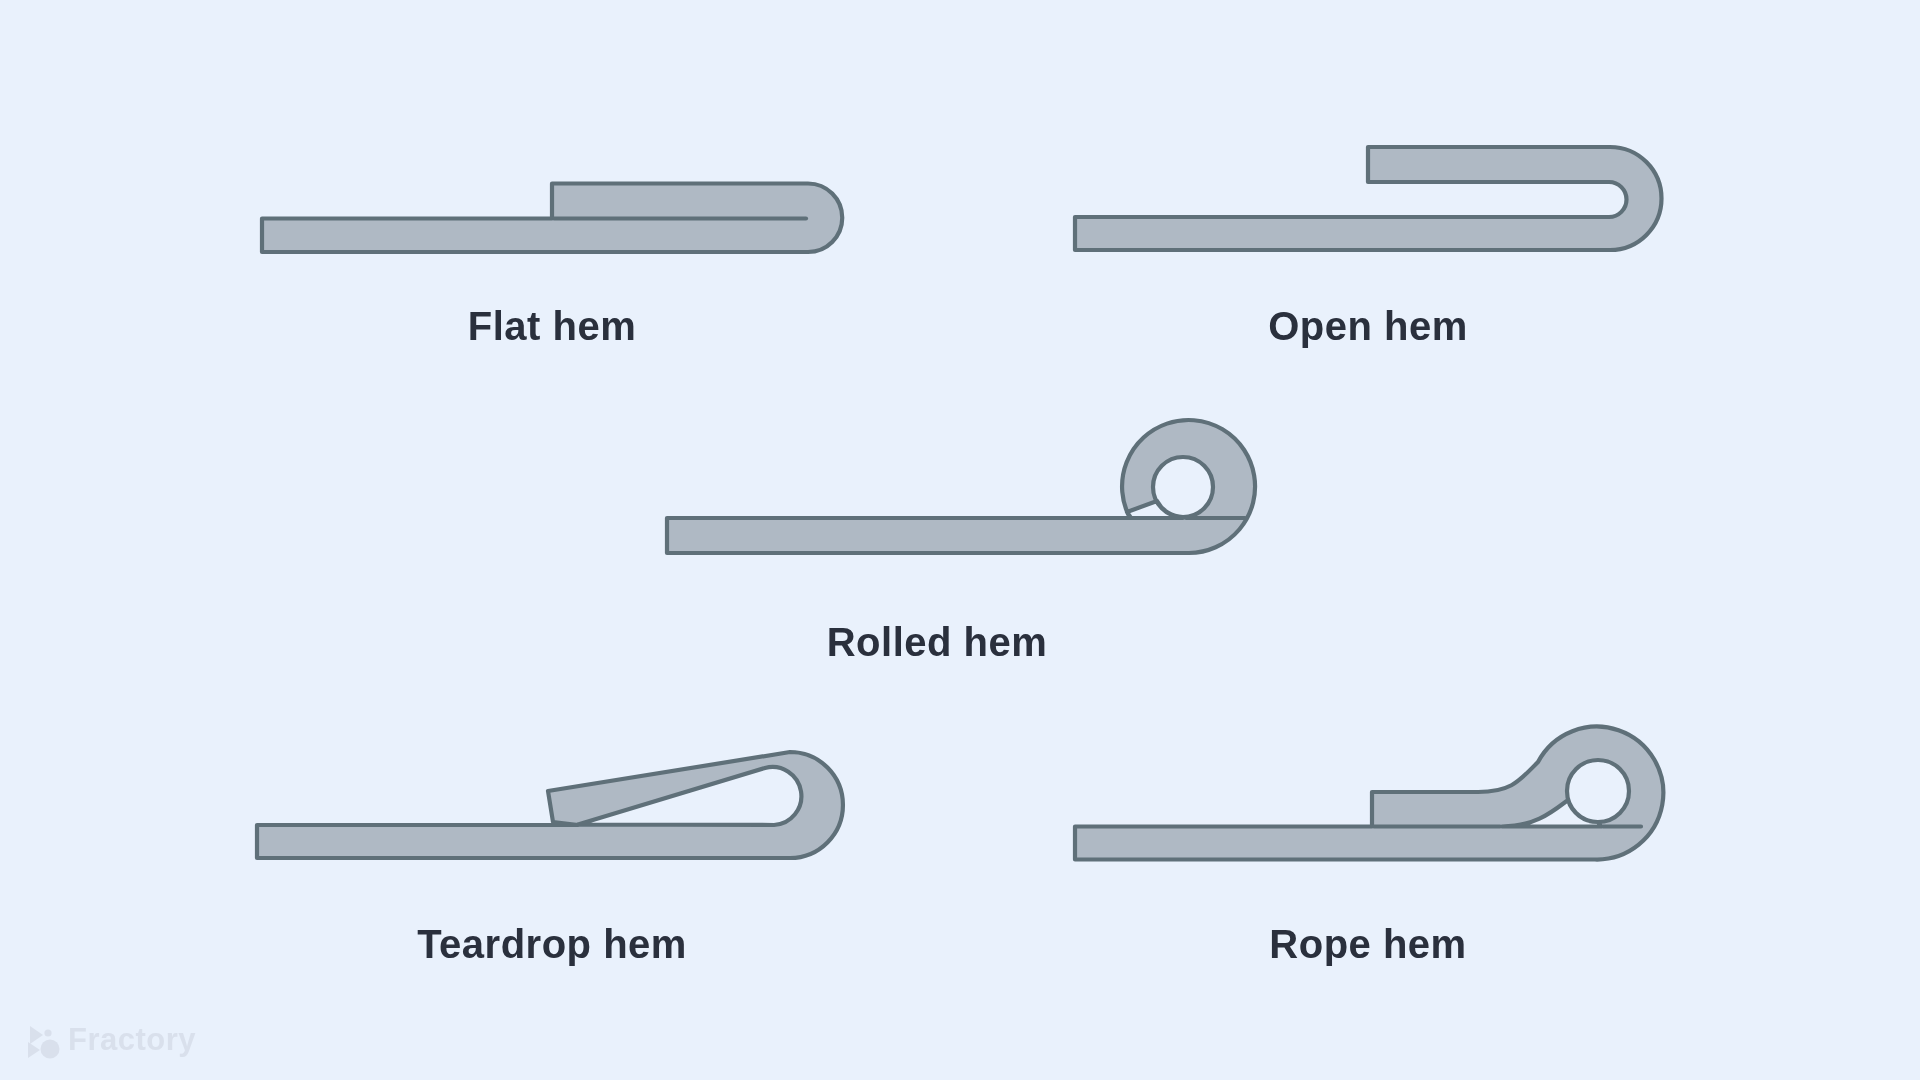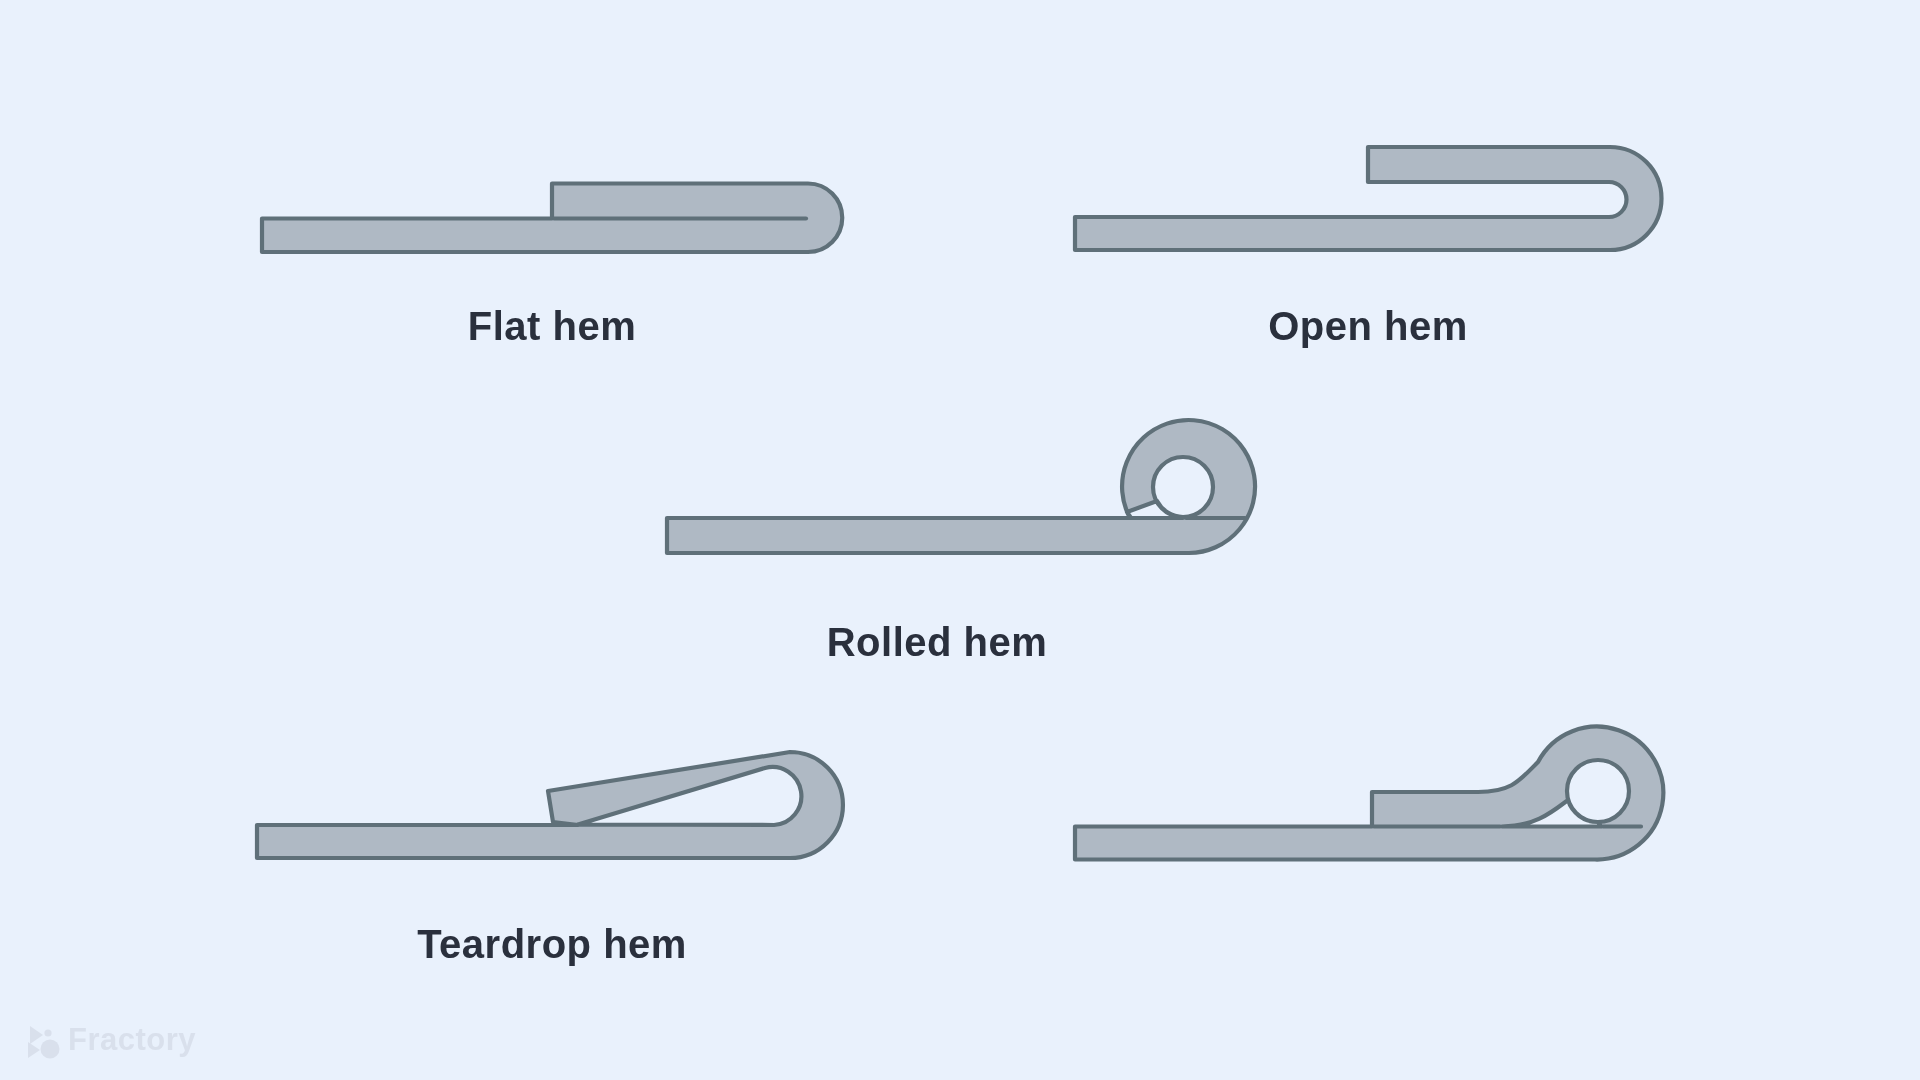"Rope hem" div.hem-label { html: none -> <div>Rope hem</div> }
